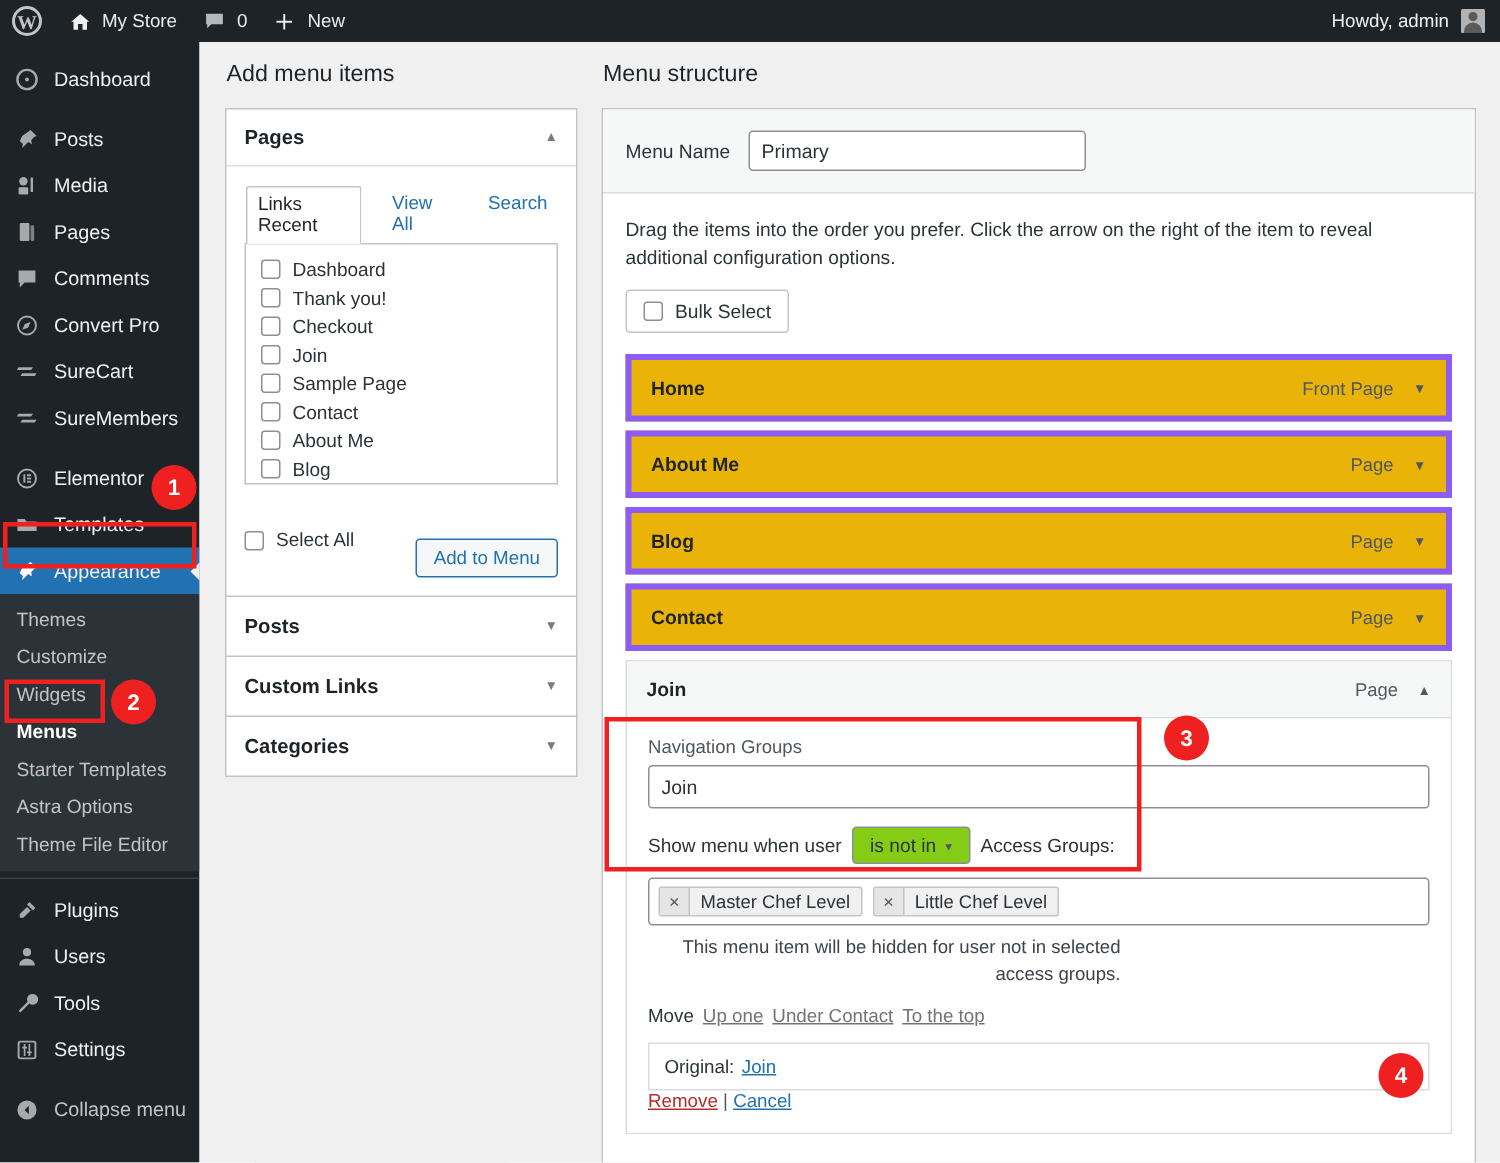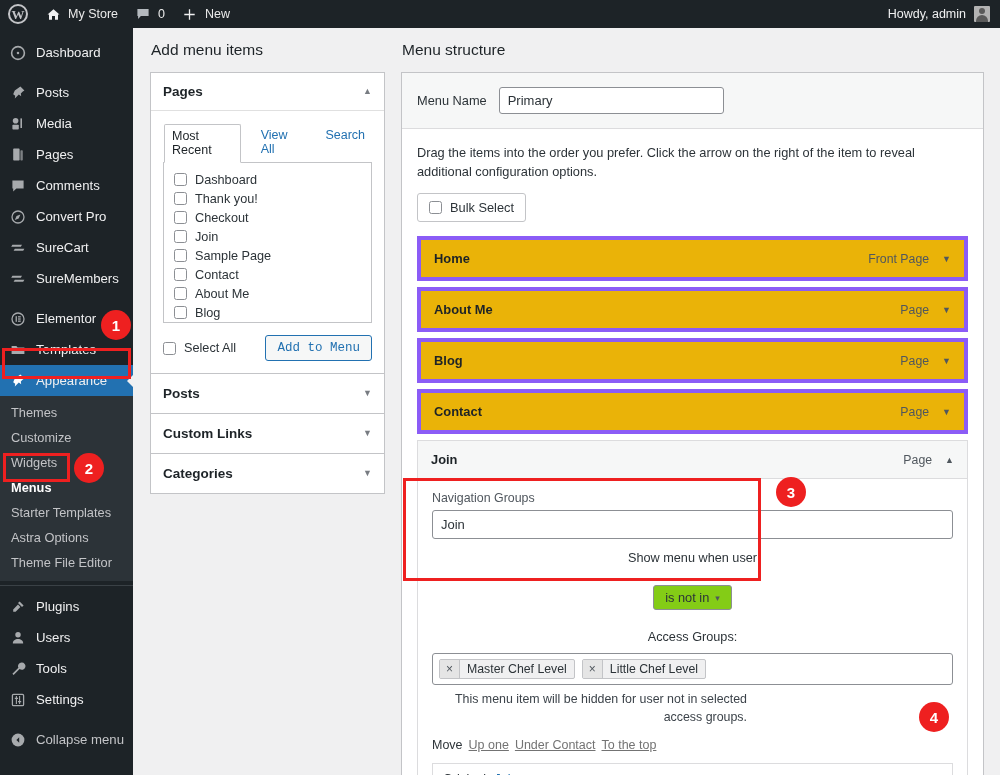"Most Recent" div.tab { text: Most -> Links }
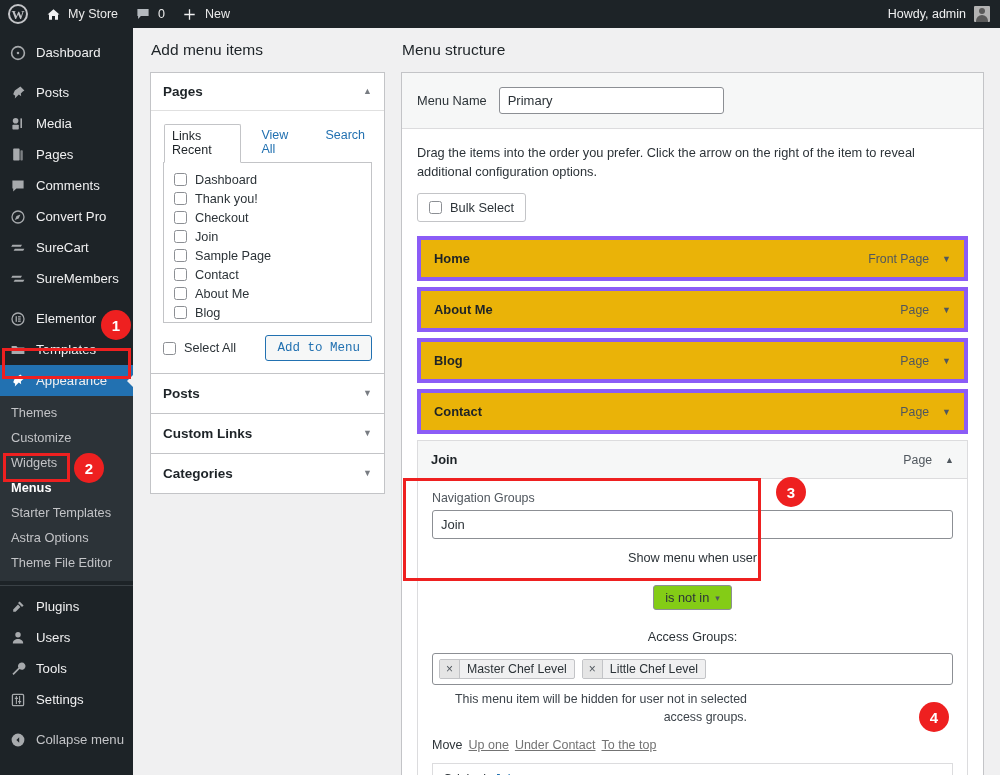"Add to Menu" .btn-sec { font-family: Liberation Mono, monospace -> Liberation Sans, sans-serif; margin-top: none -> 24px }
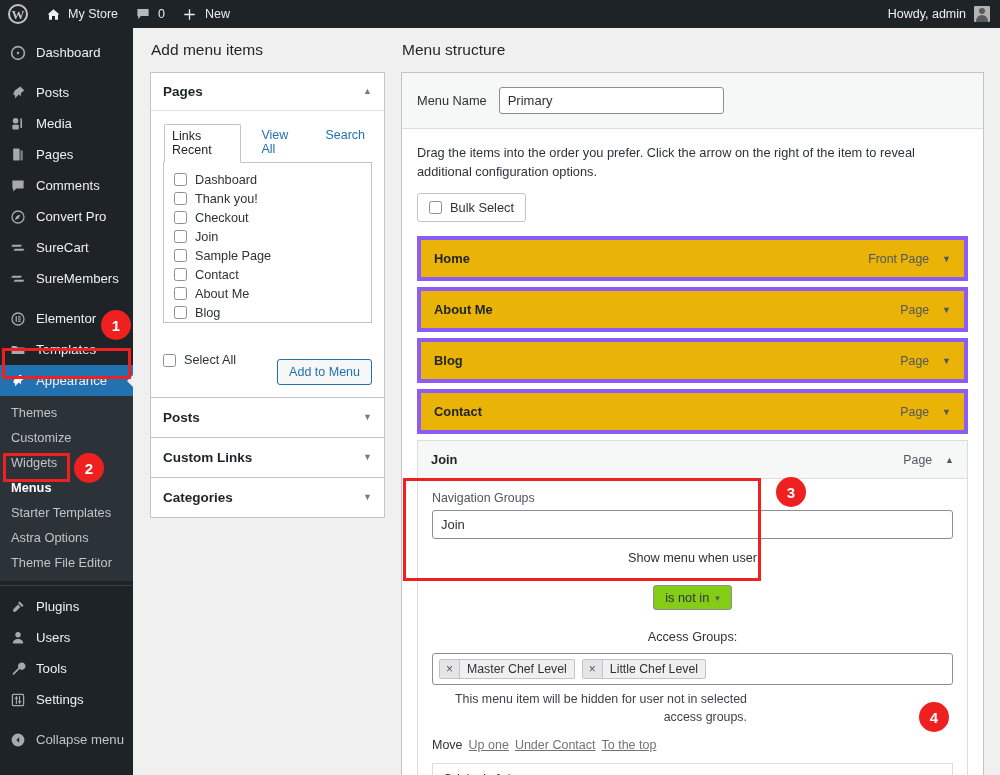"Show menu when user" .sm-row { flex-direction: column -> none; gap: 20px -> 7px }
